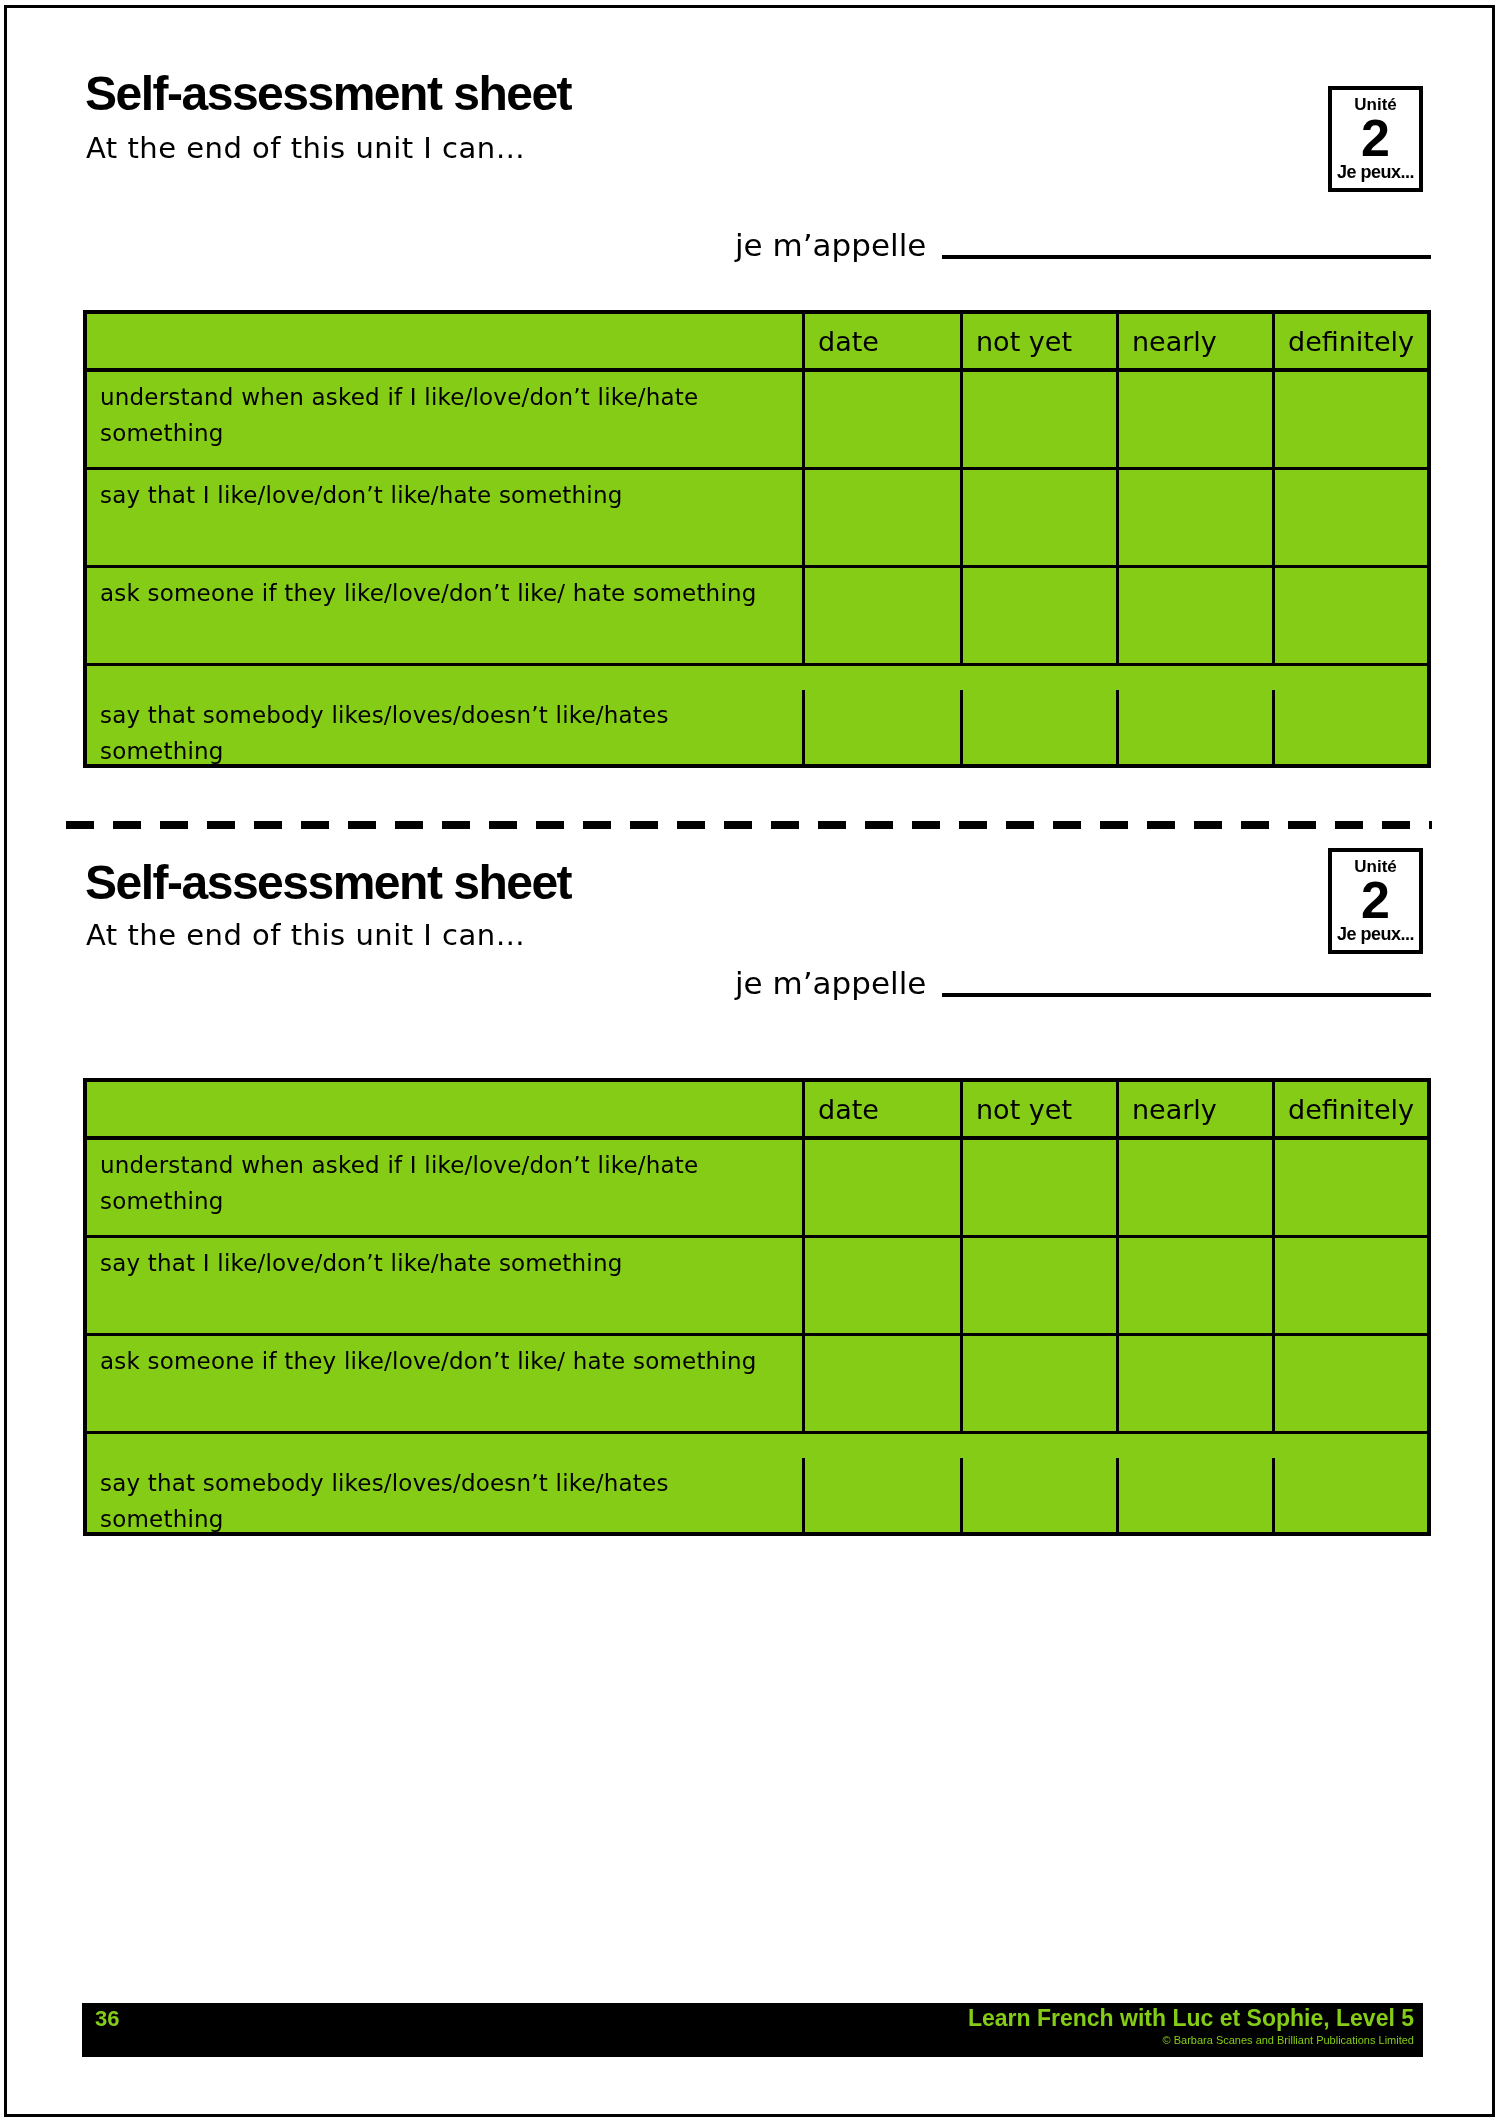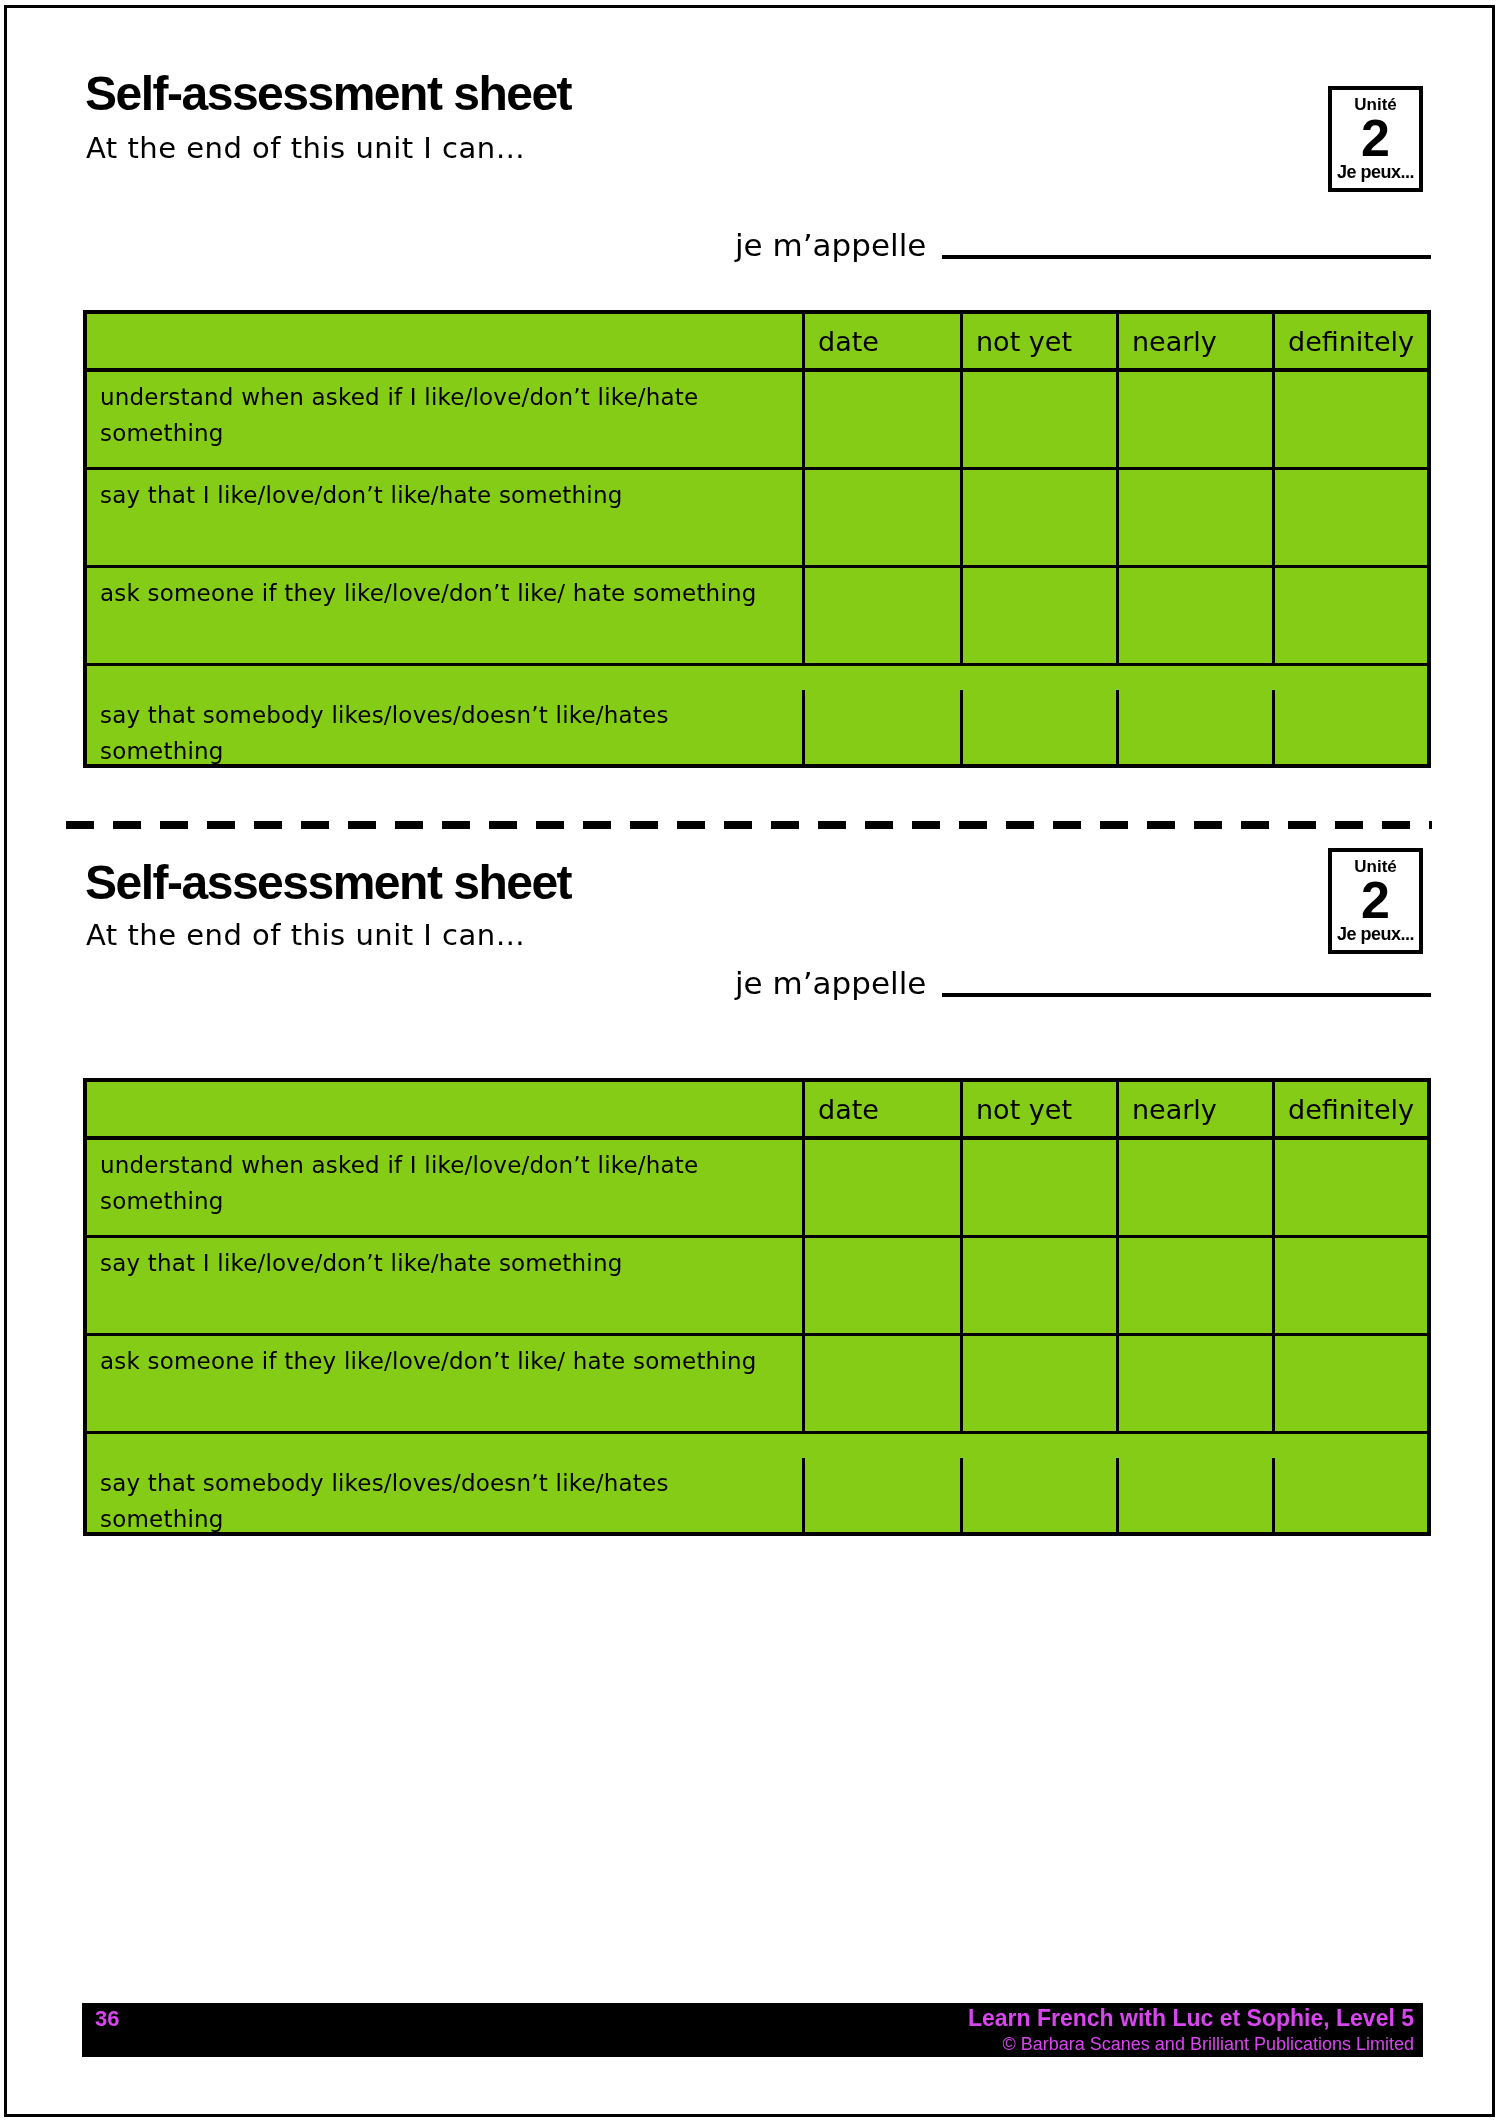"36" .footer-bar { color: #d946ef -> #84cc16 }
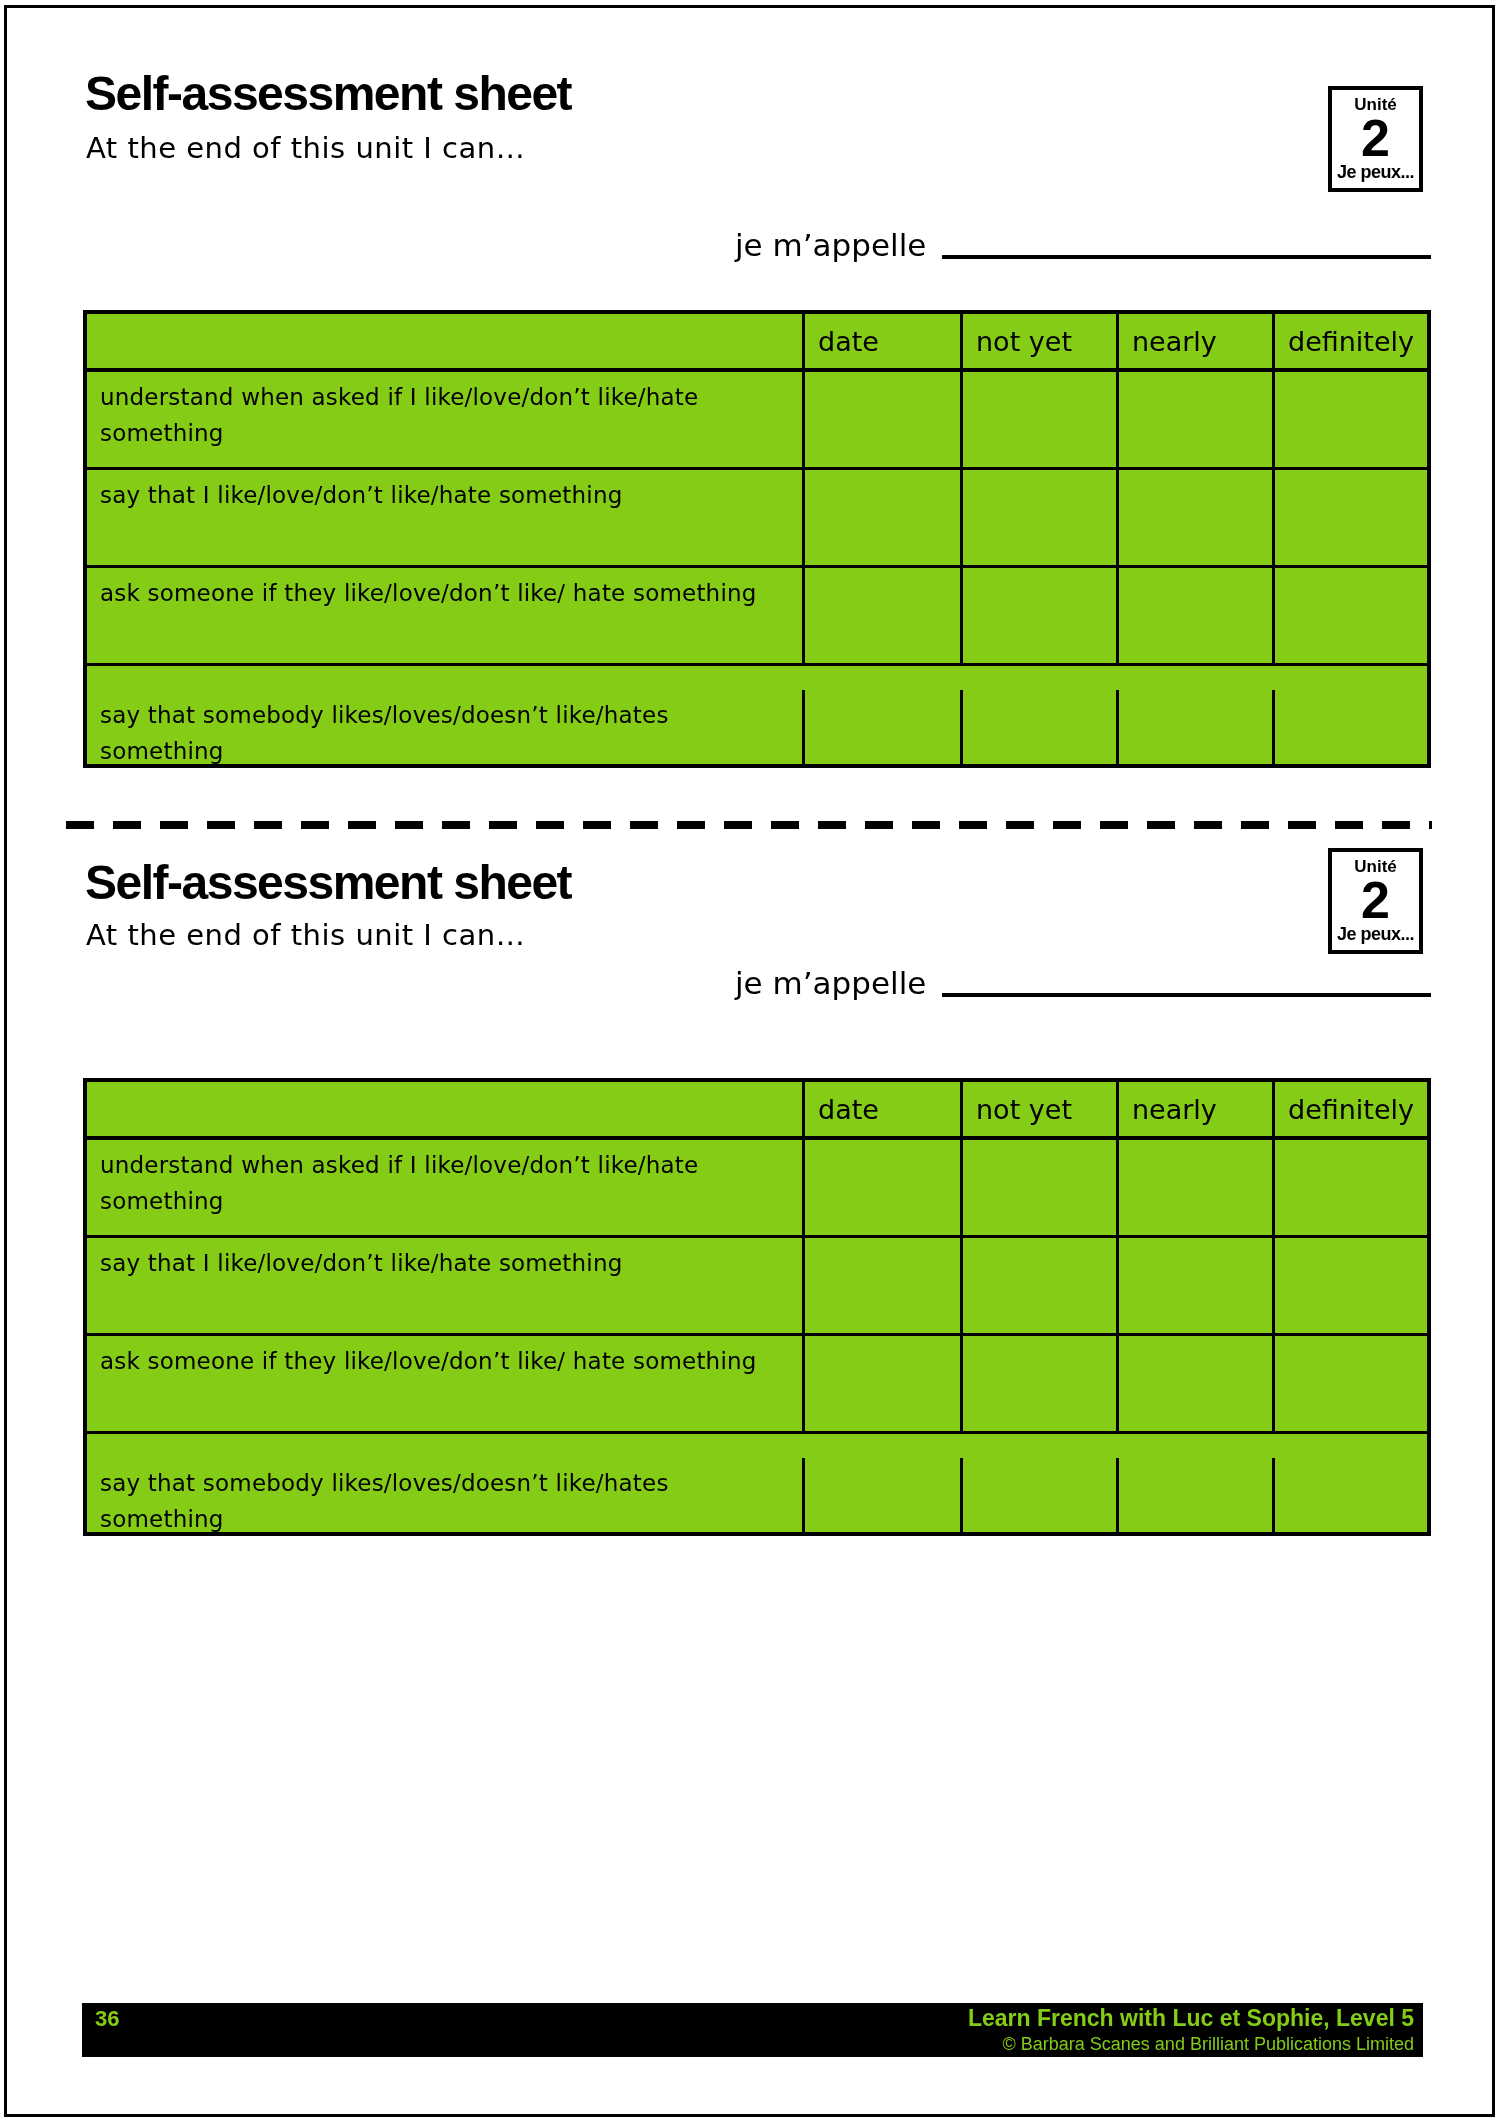"© Barbara Scanes and Brilliant" .footer-copyright { font-size: 18px -> 11px }
